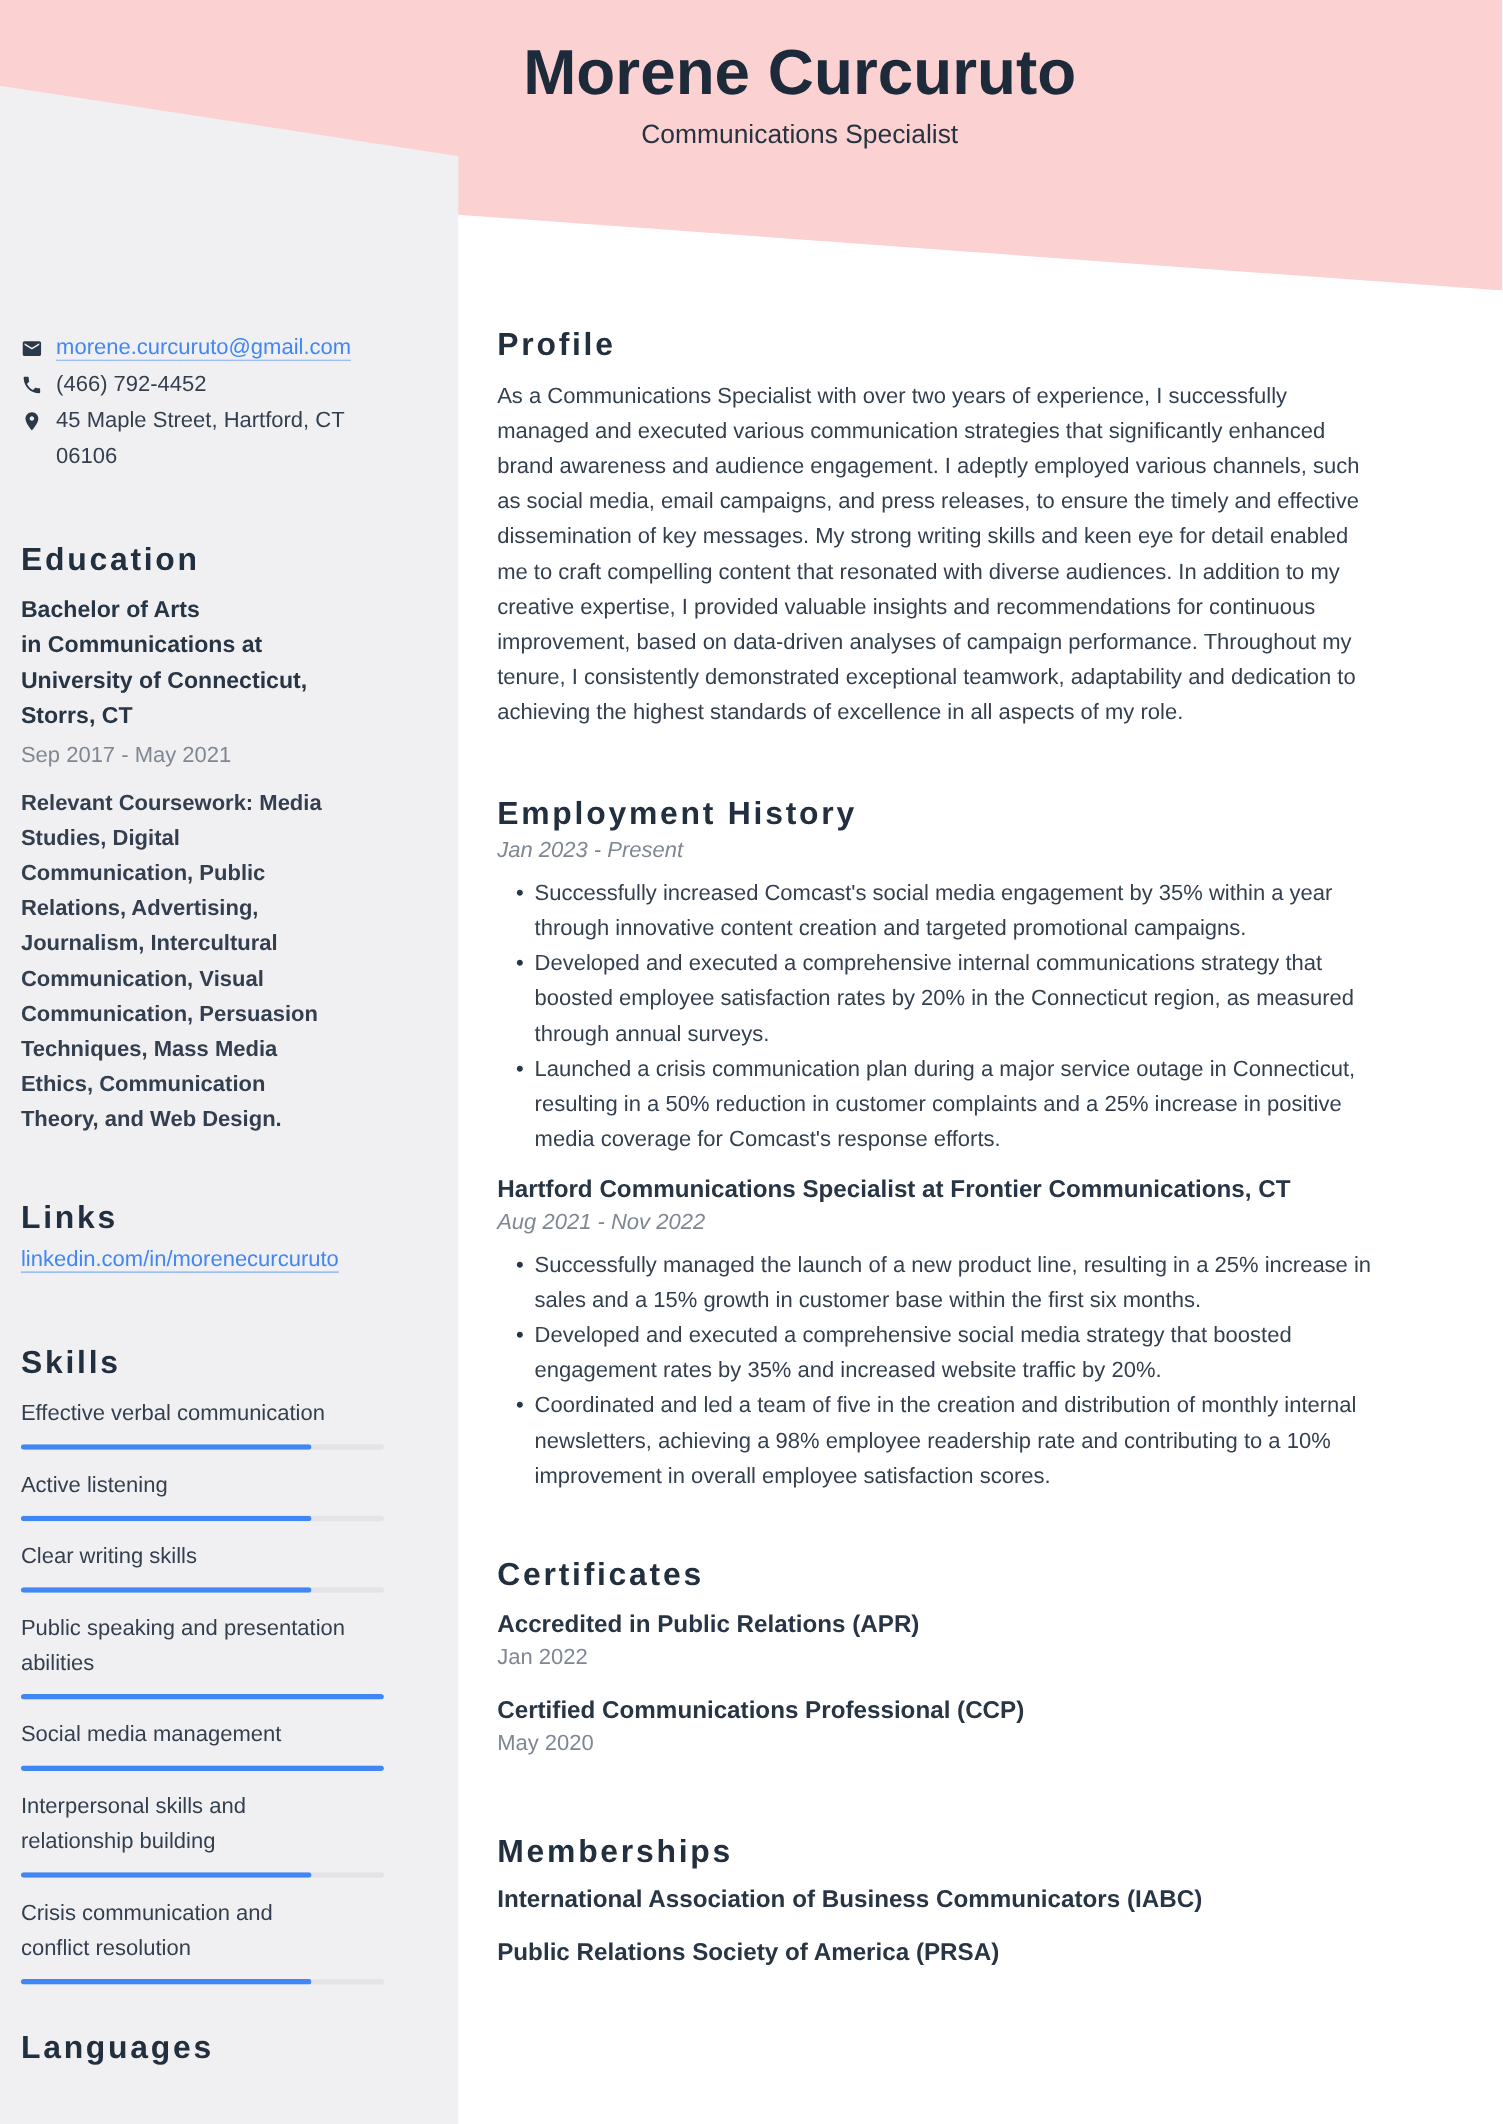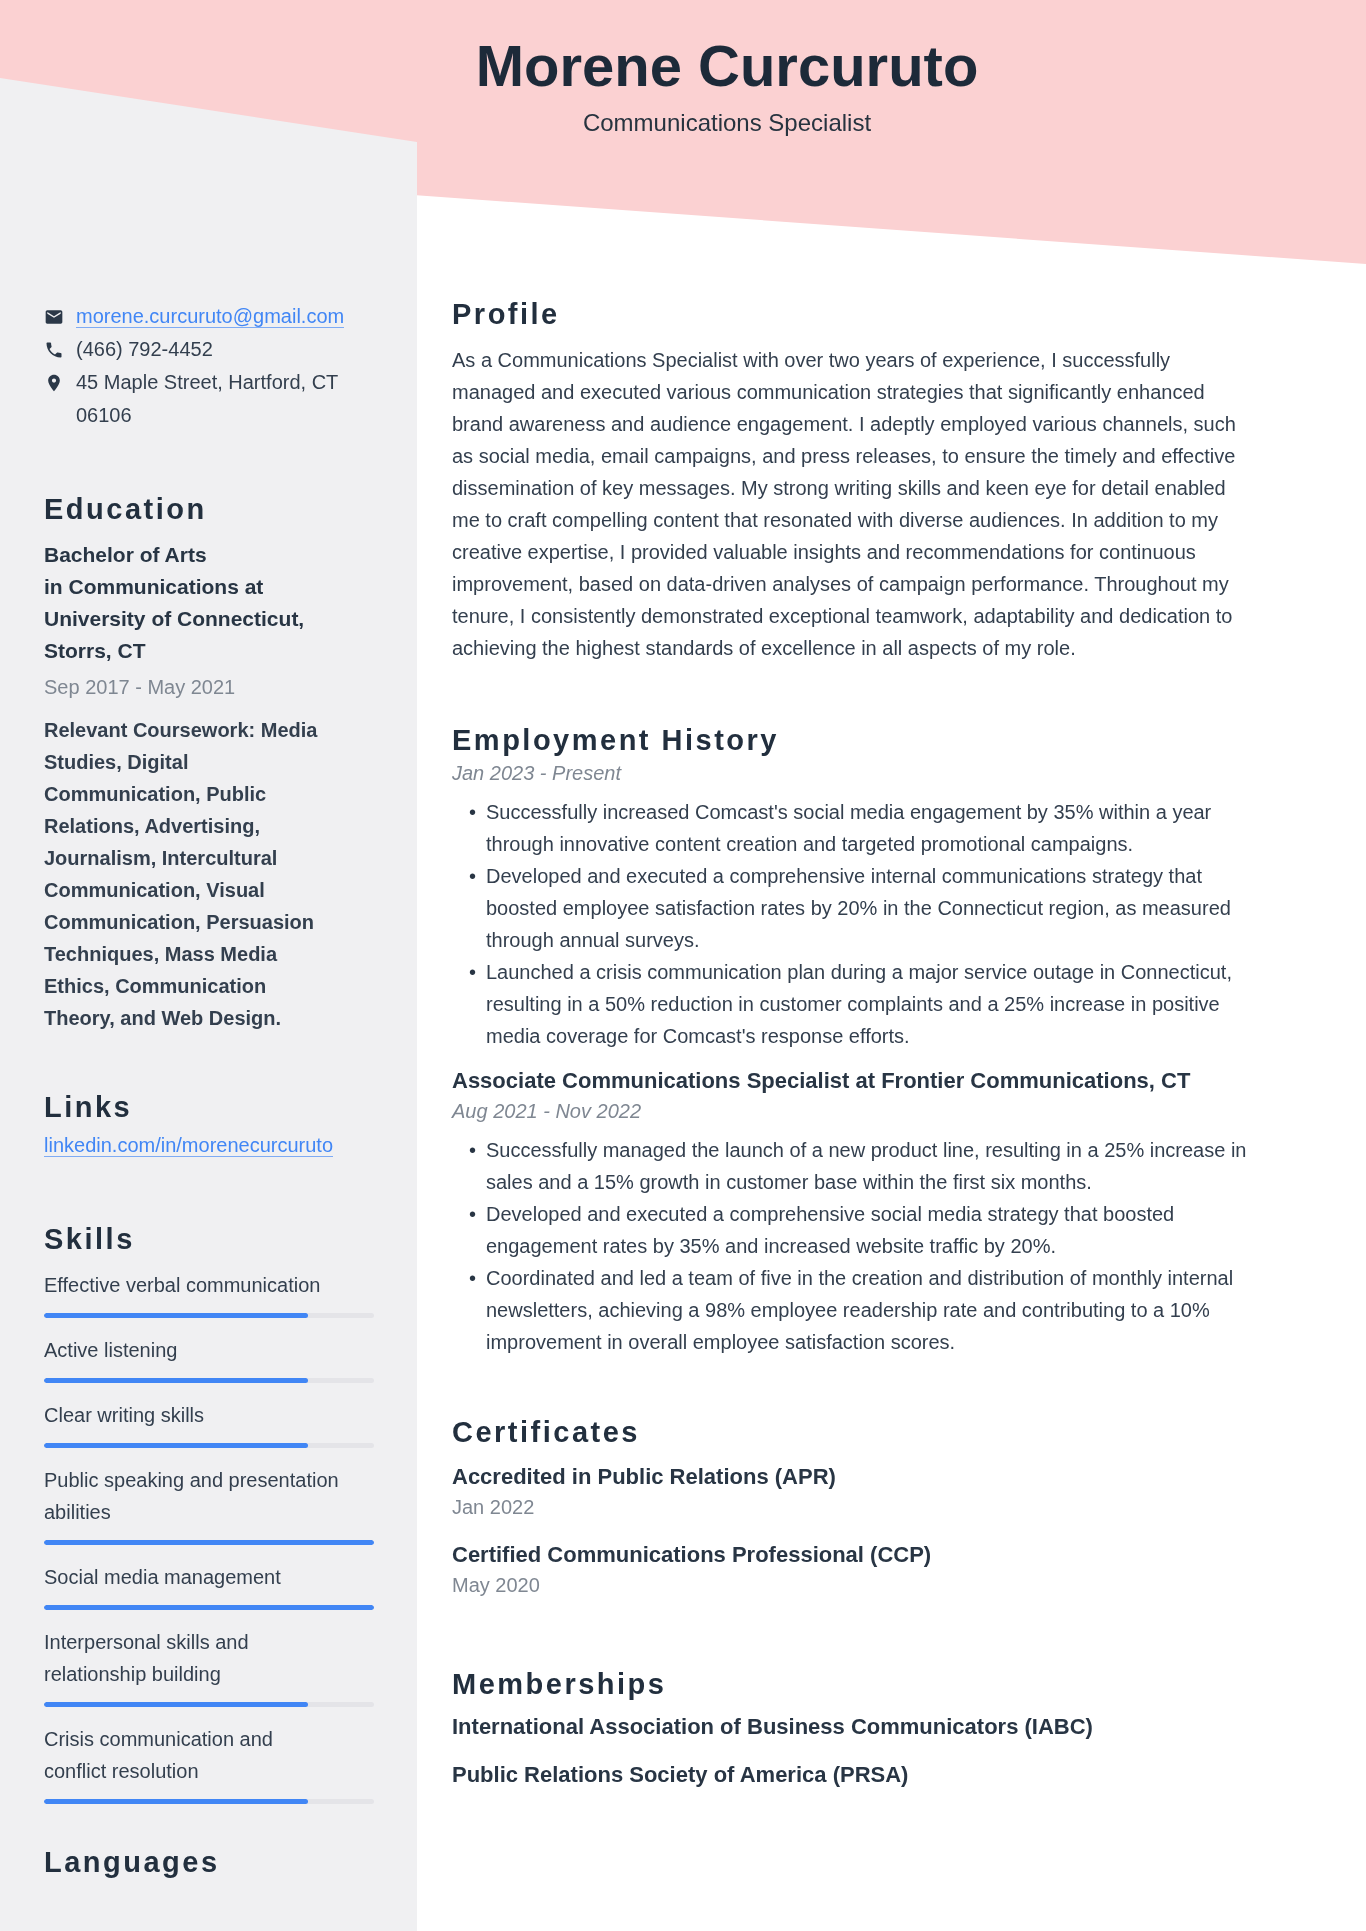"morene.curcuruto@gmail.com" .sidebar { padding: 300px 39px 0 44px -> 300px 39px 0 19px }
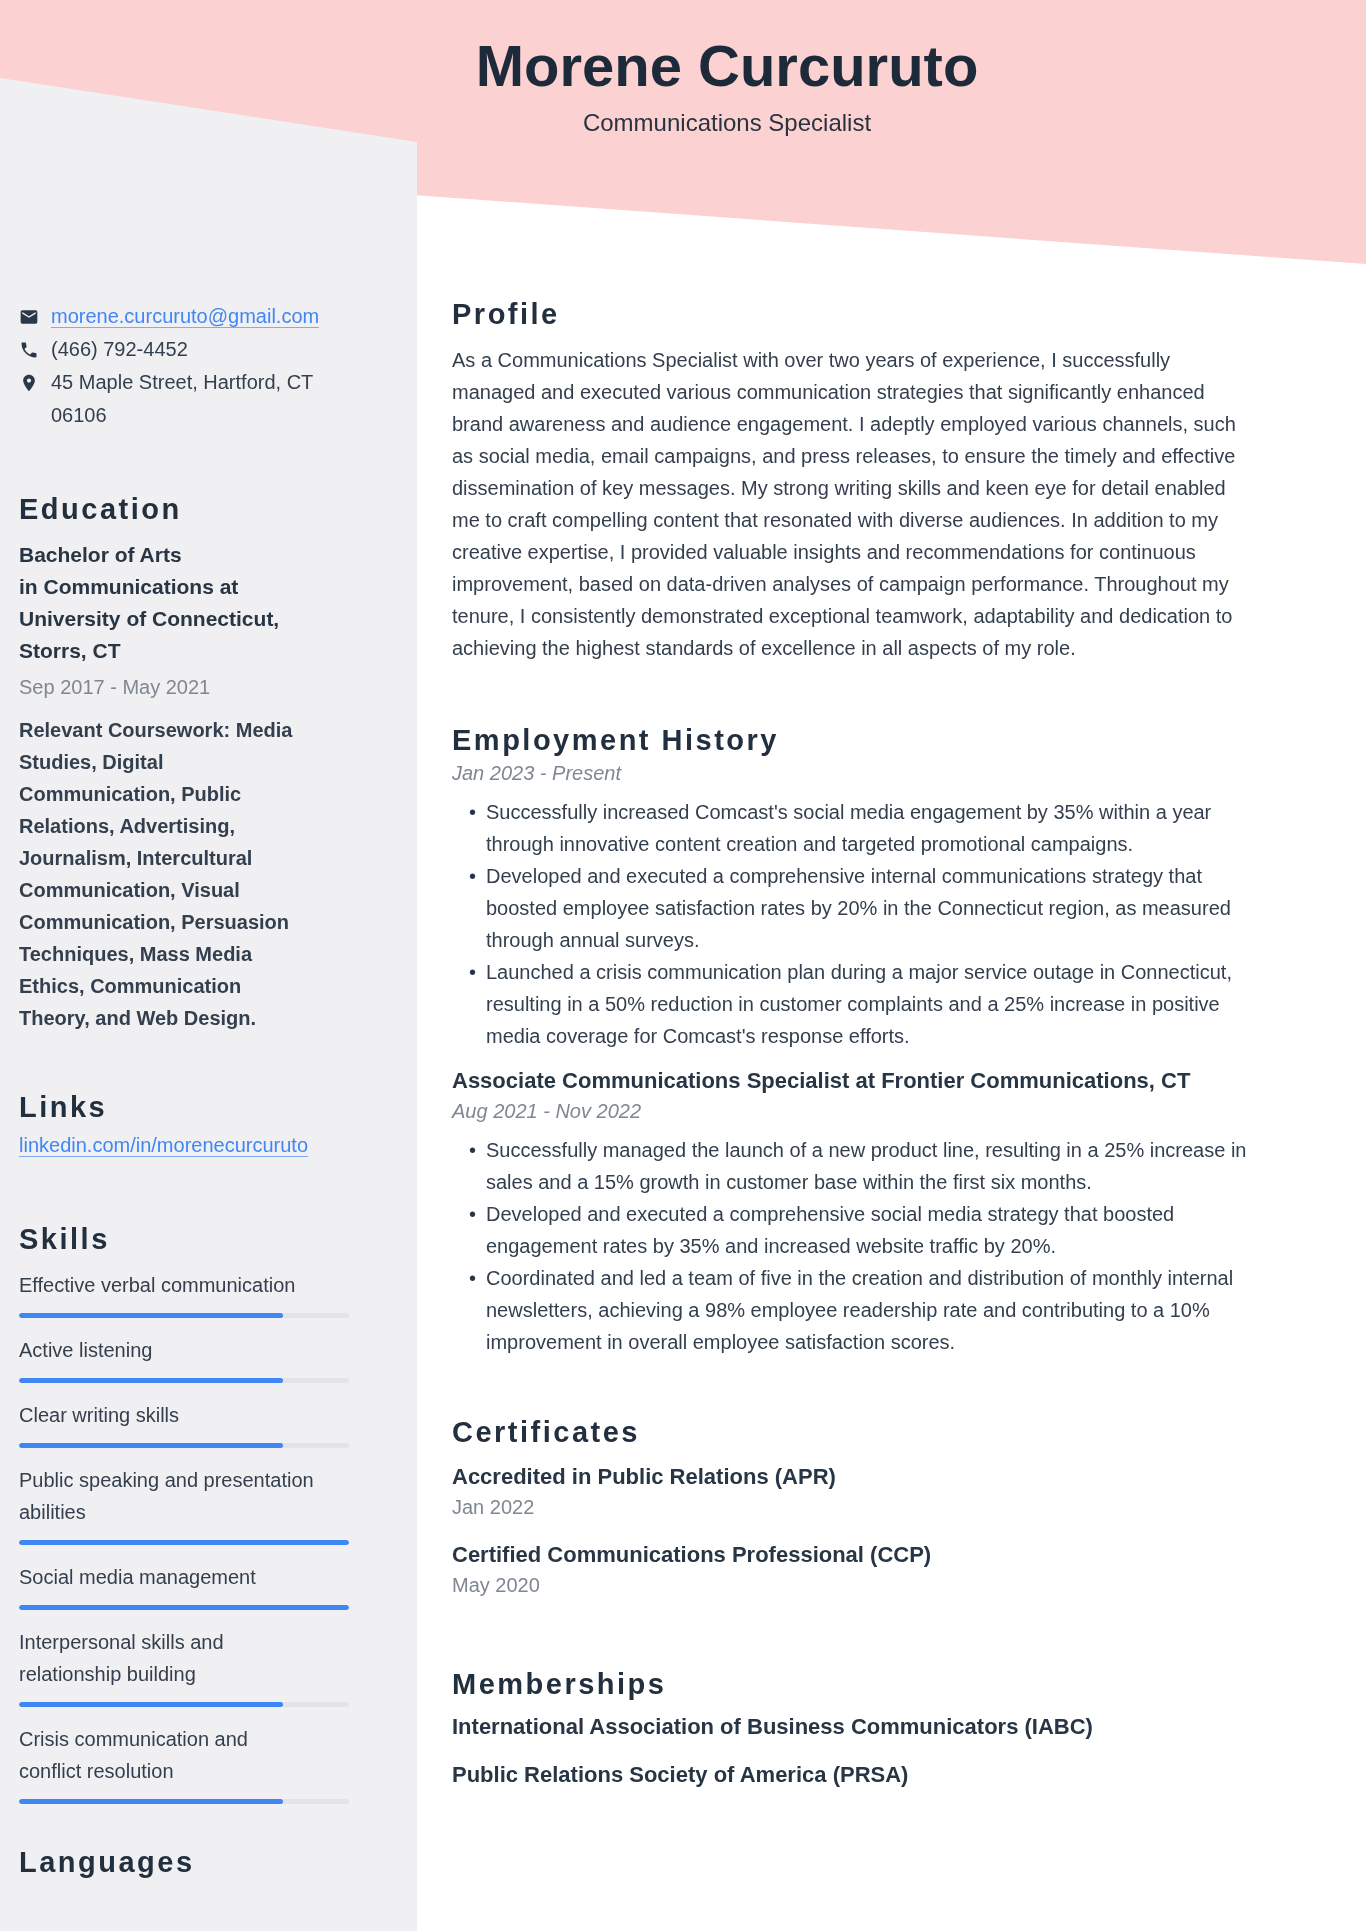"Associate Communications Specialist at" div.job-title { text: Associate -> Hartford }
